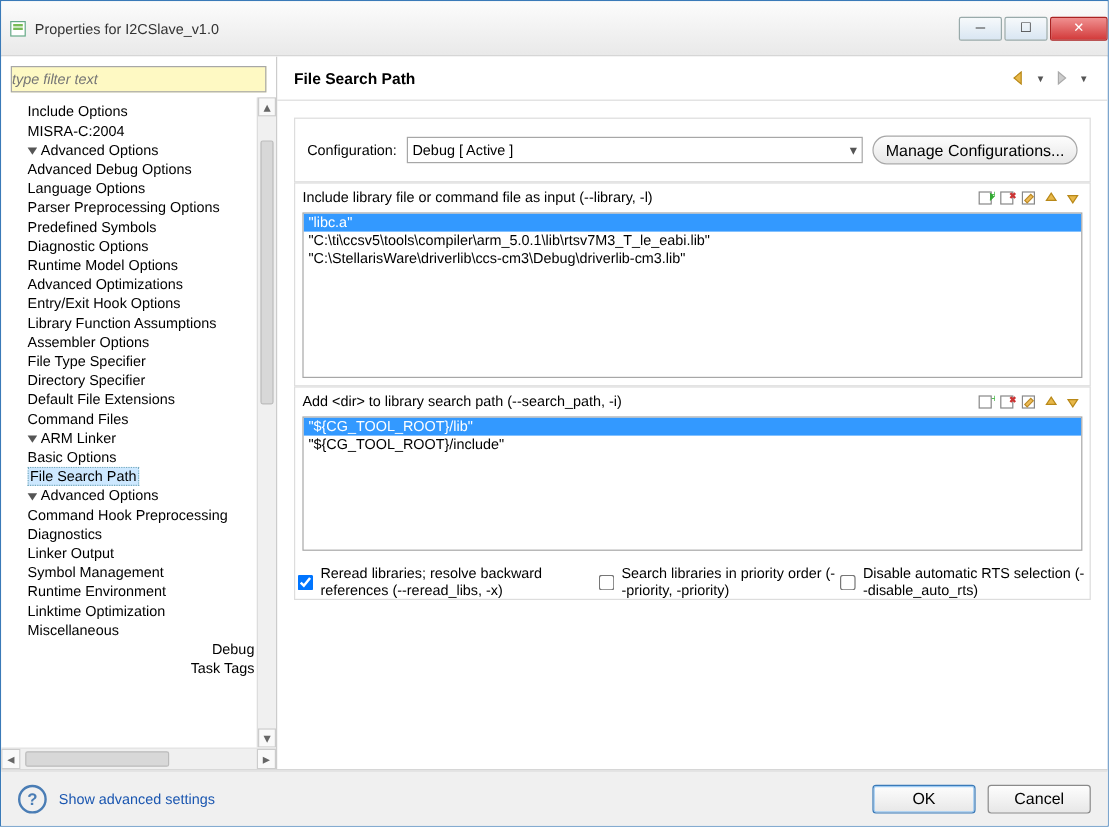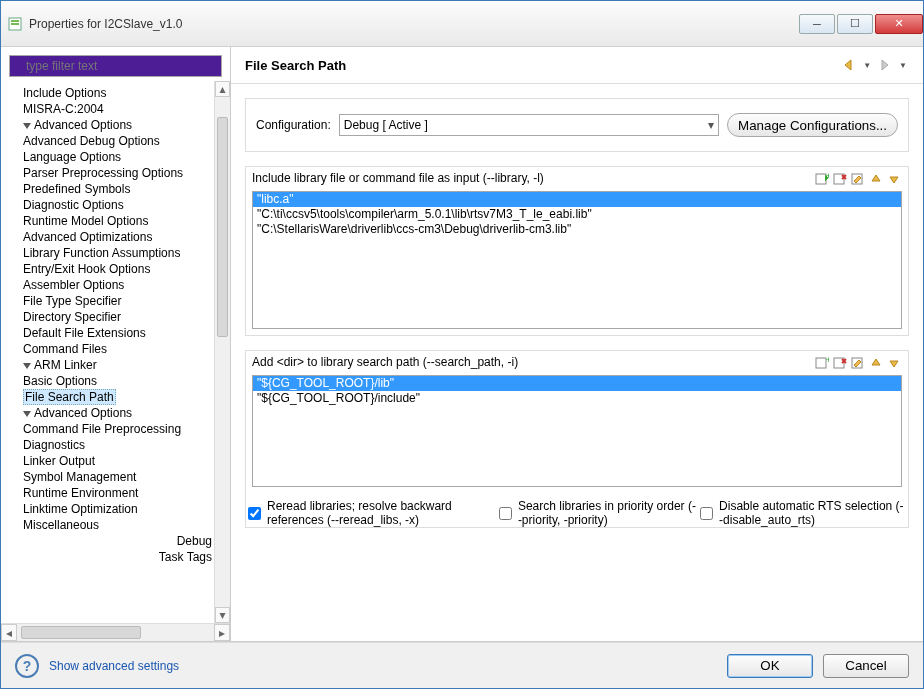"type filter text" .filter { background: #4c1d95 -> #fef9c3; font-style: none -> italic; padding: 2px 16px -> 2px 0 }
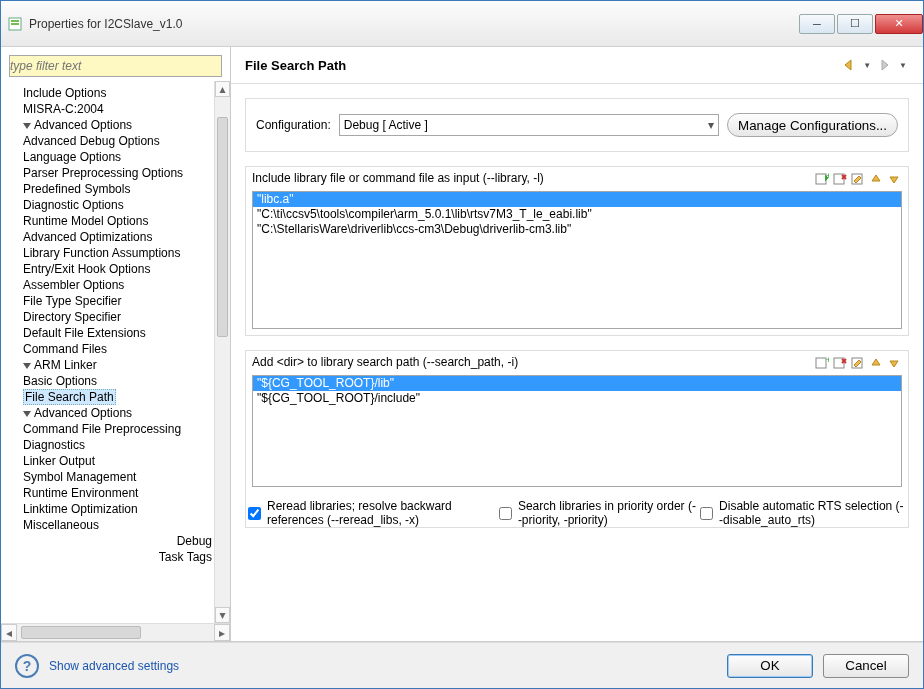"Configuration:" .rightbody { gap: 14px -> none }
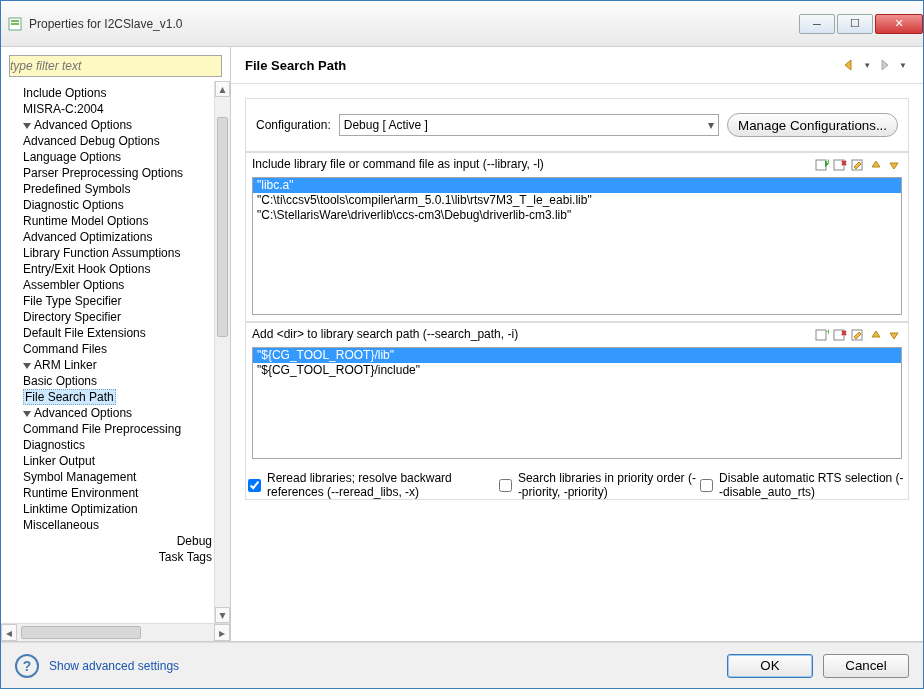"Library Function Assumptions" div.item { order: before "Entry/Exit Hook Options" -> after "Entry/Exit Hook Options" }
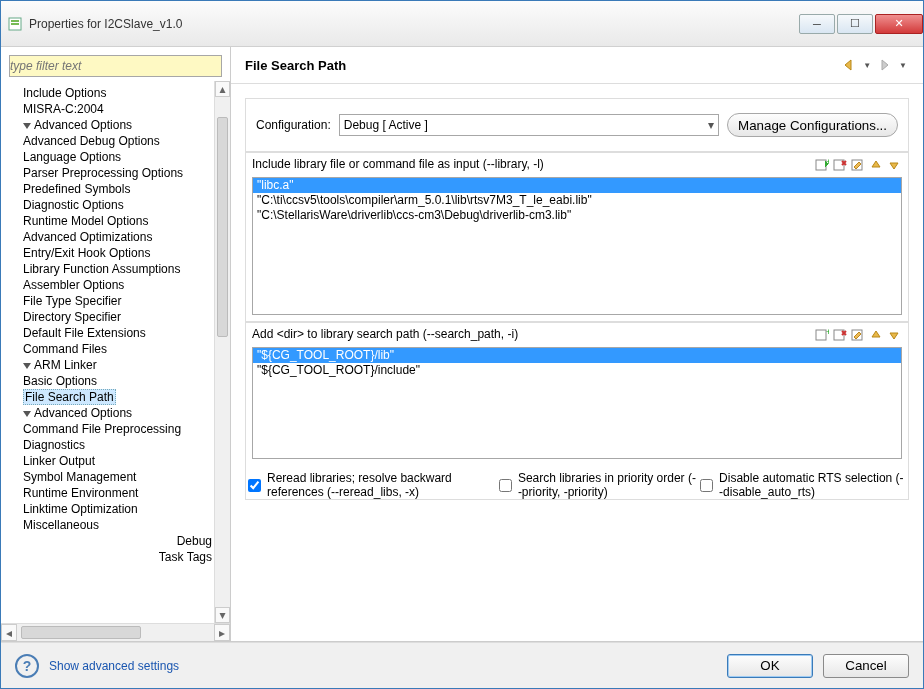"Command File Preprocessing" div.item { text: File -> Hook }
